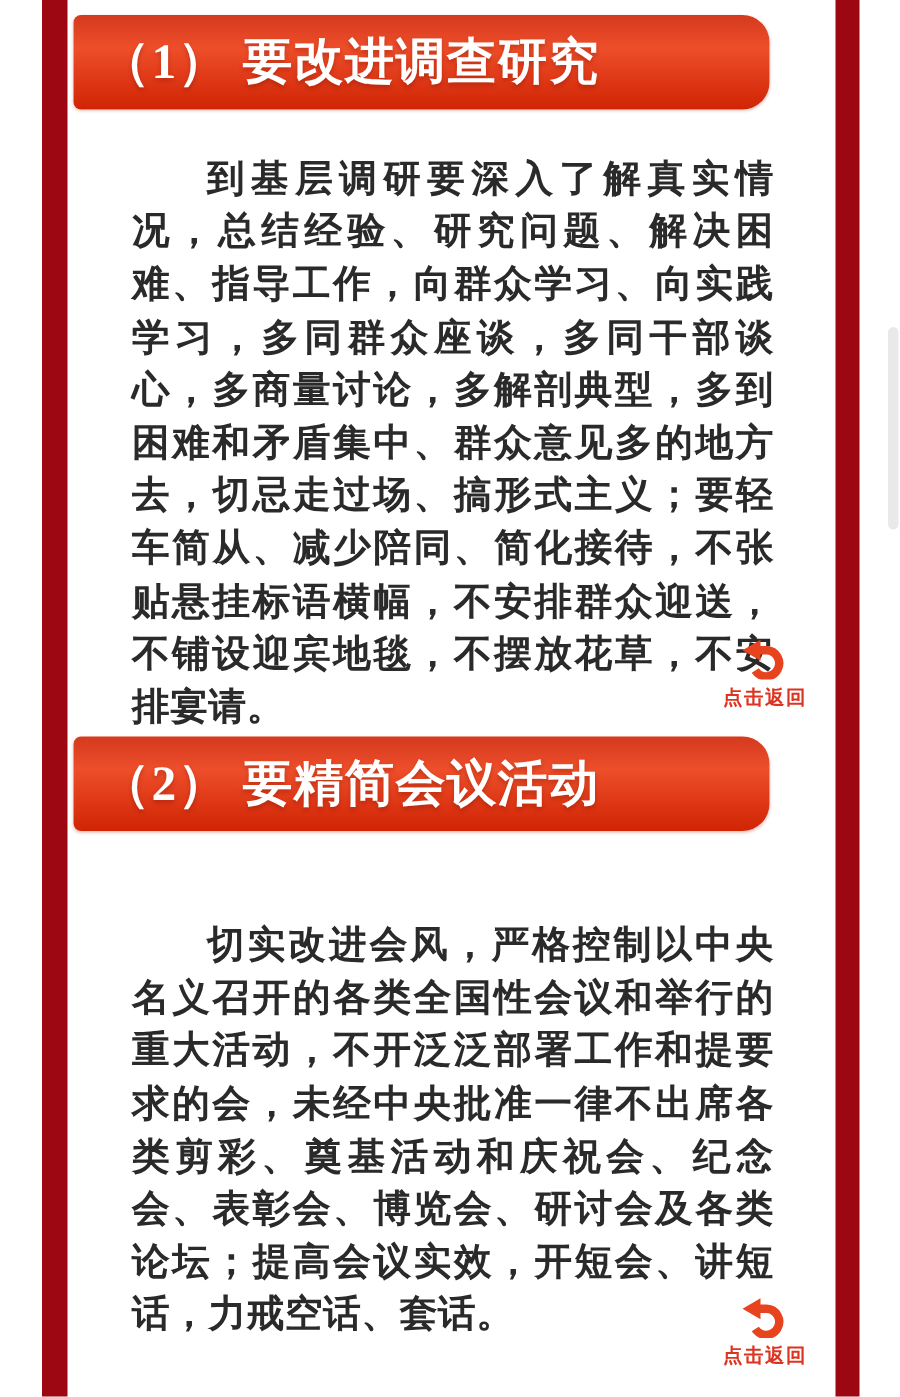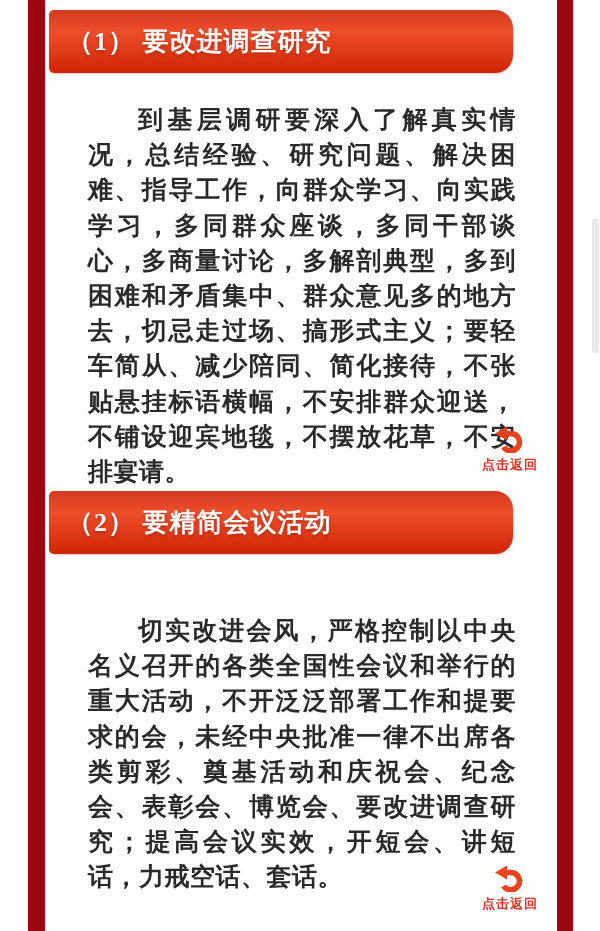"（1） 要改进调查研究" .banner-label { font-size: 26px -> 33px }
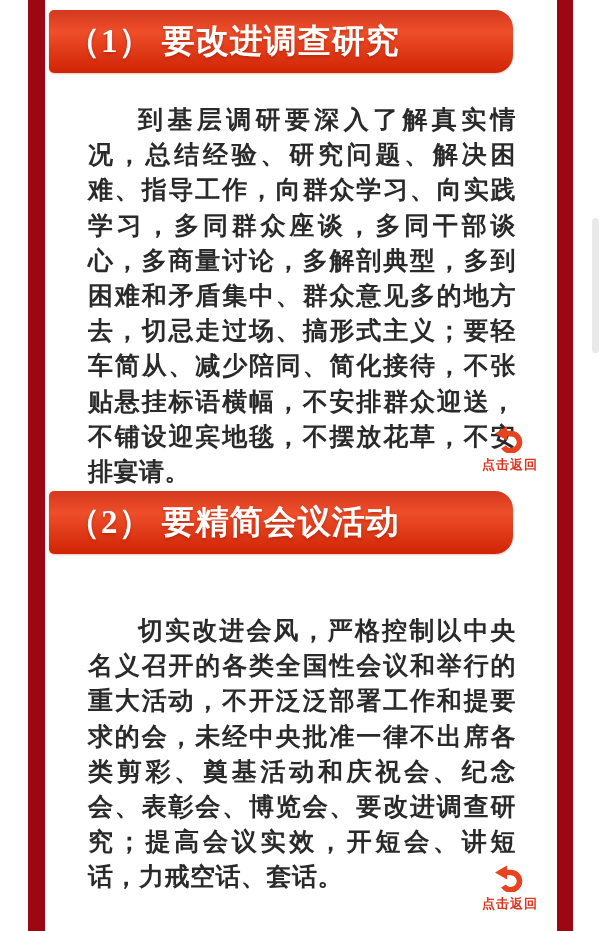"切实改进会风，严格控制以中央名义召开的各类全国性会议和举行的重大活动，不开泛泛部" div.para { text: 要改进调查研究 -> 研讨会及各类论坛 }
